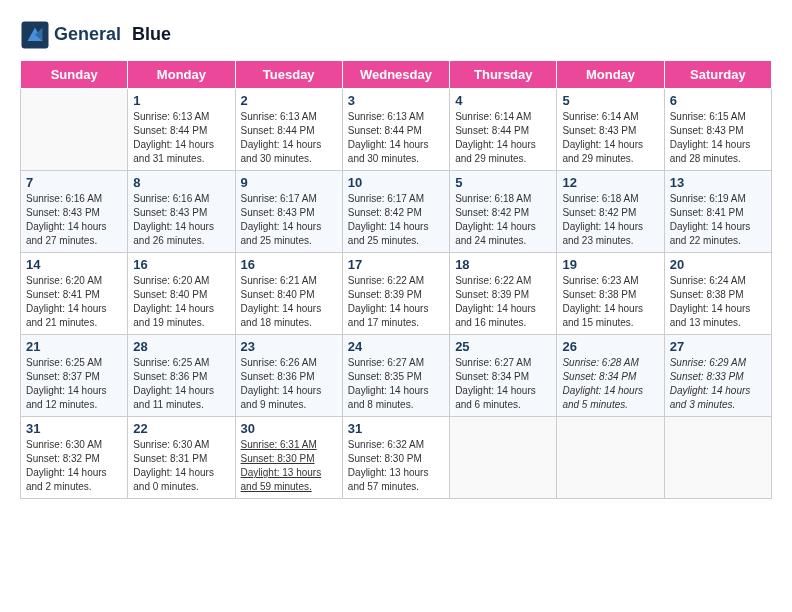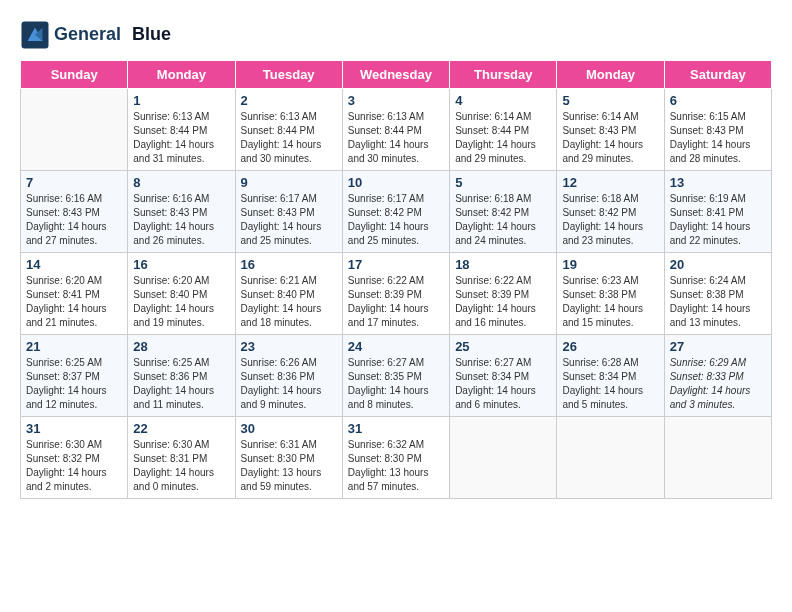"Sunrise: 6:28 AM" div.day-info { font-style: none -> italic }
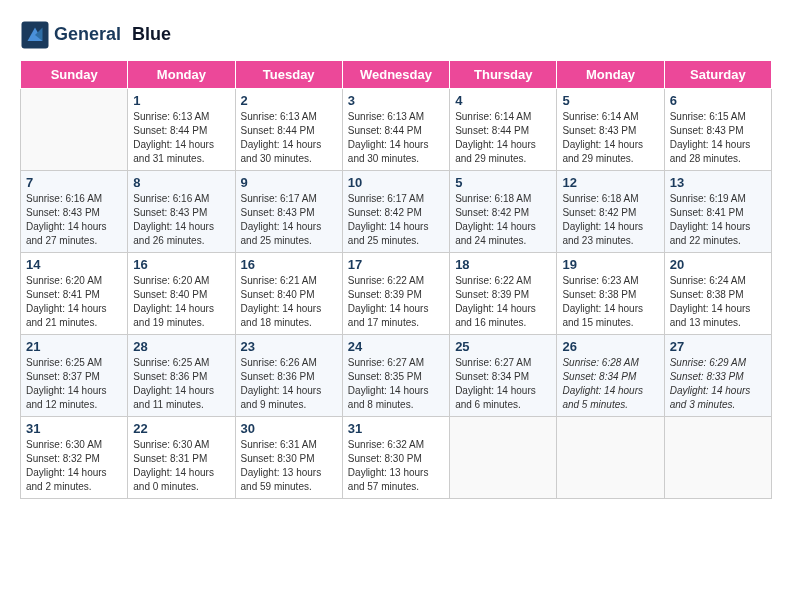"Sunrise: 6:31 AM" div.day-info { text-decoration: none -> underline }
